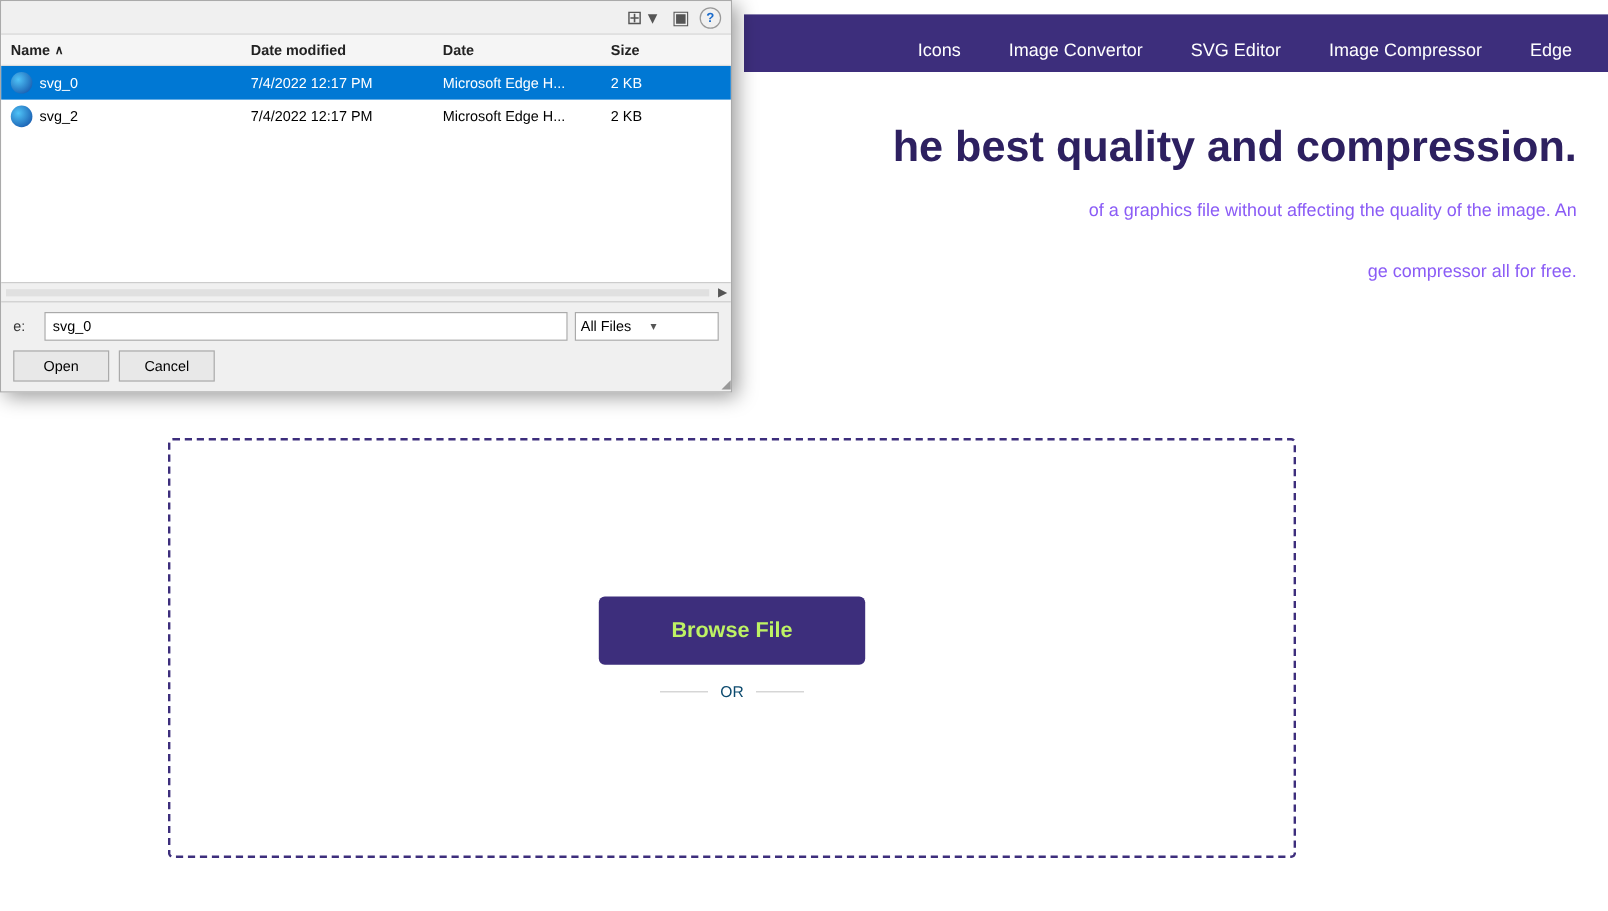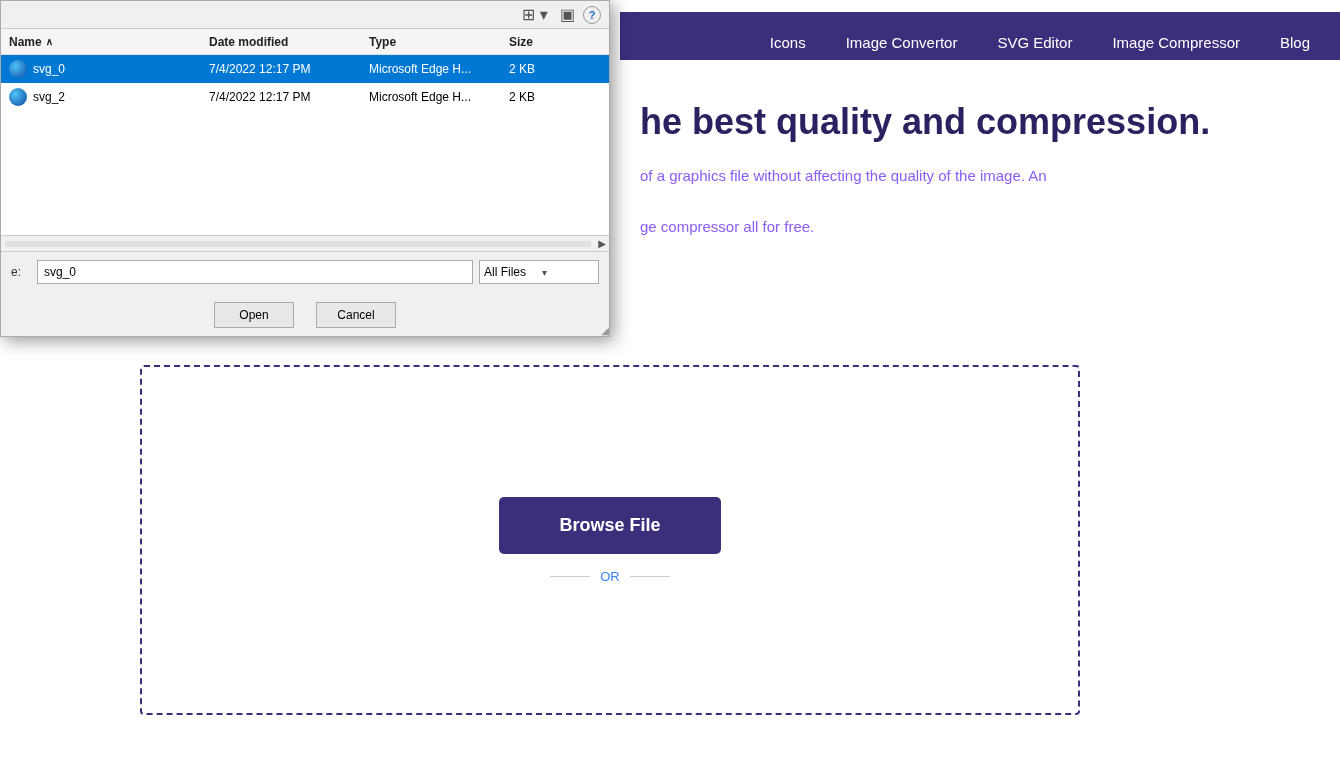"Type" div { text: Type -> Date }
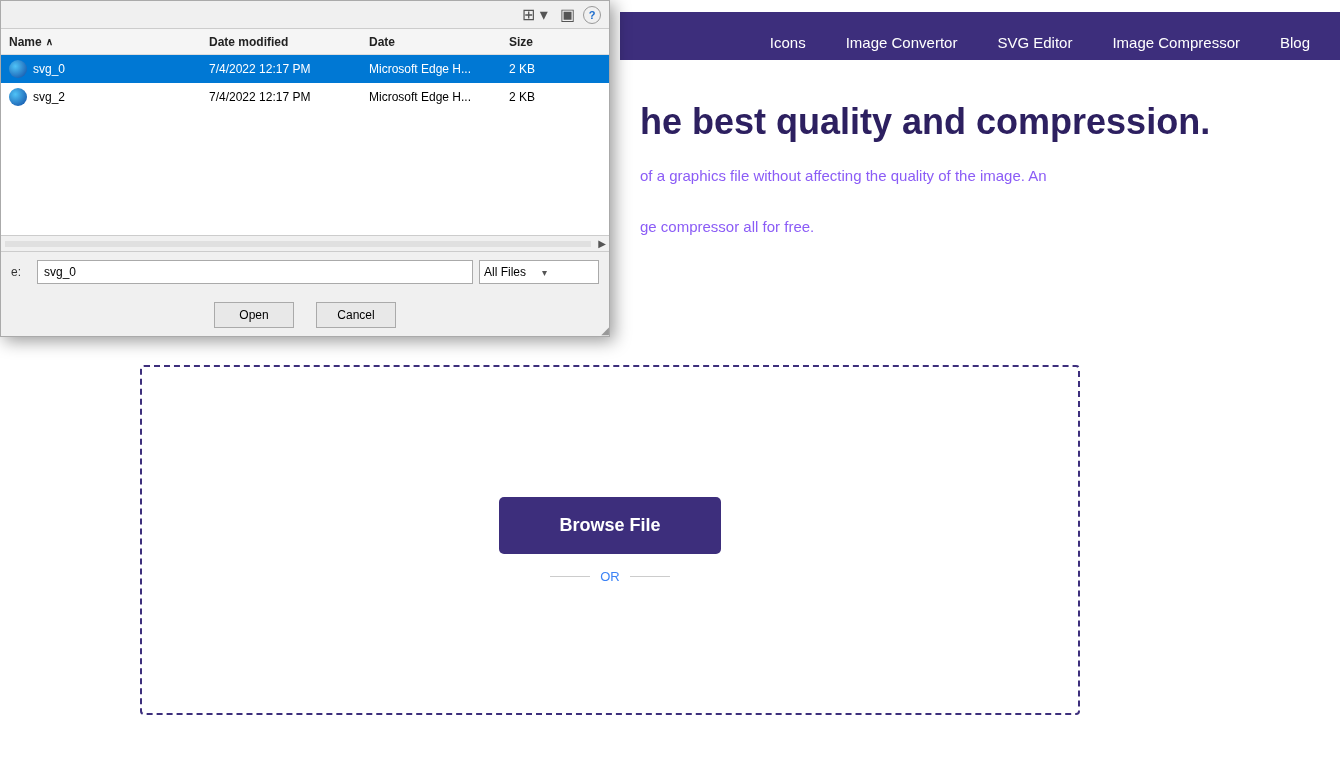"Blog" span.nav-item { text: Blog -> Edge }
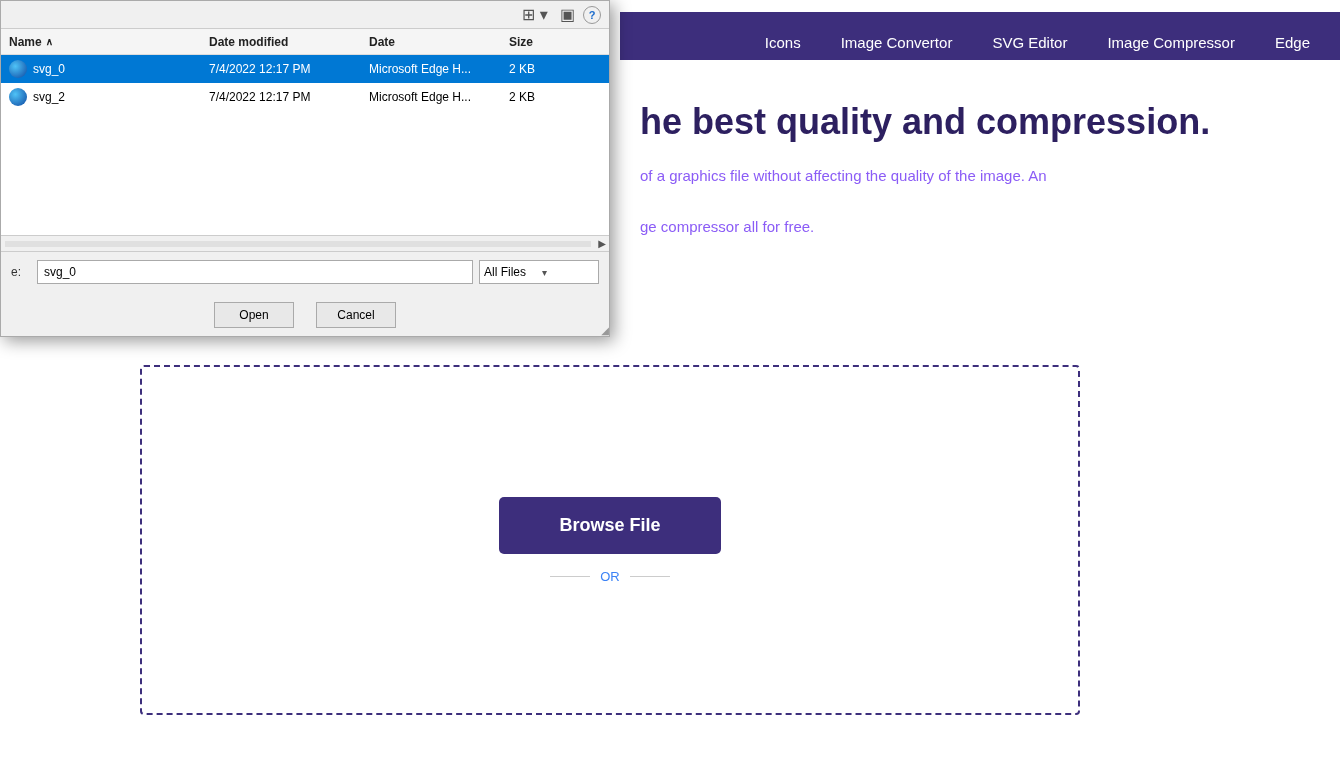"he best quality and compression." .main-content { padding: 40px 46px 20px 20px -> 40px 26px 20px 20px; text-align: none -> right }
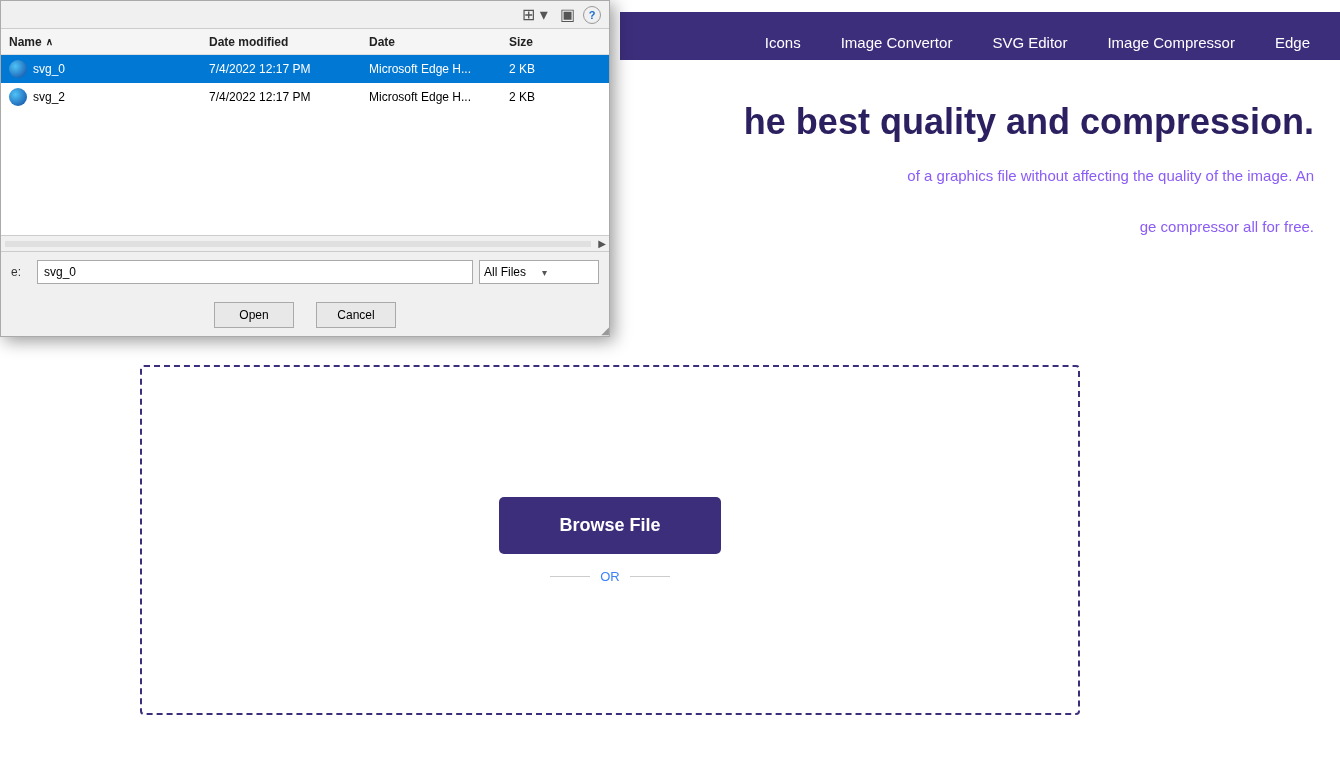"Open" .dialog-buttons-row { gap: 22px -> 8px; justify-content: center -> flex-start; margin-top: 10px -> none }
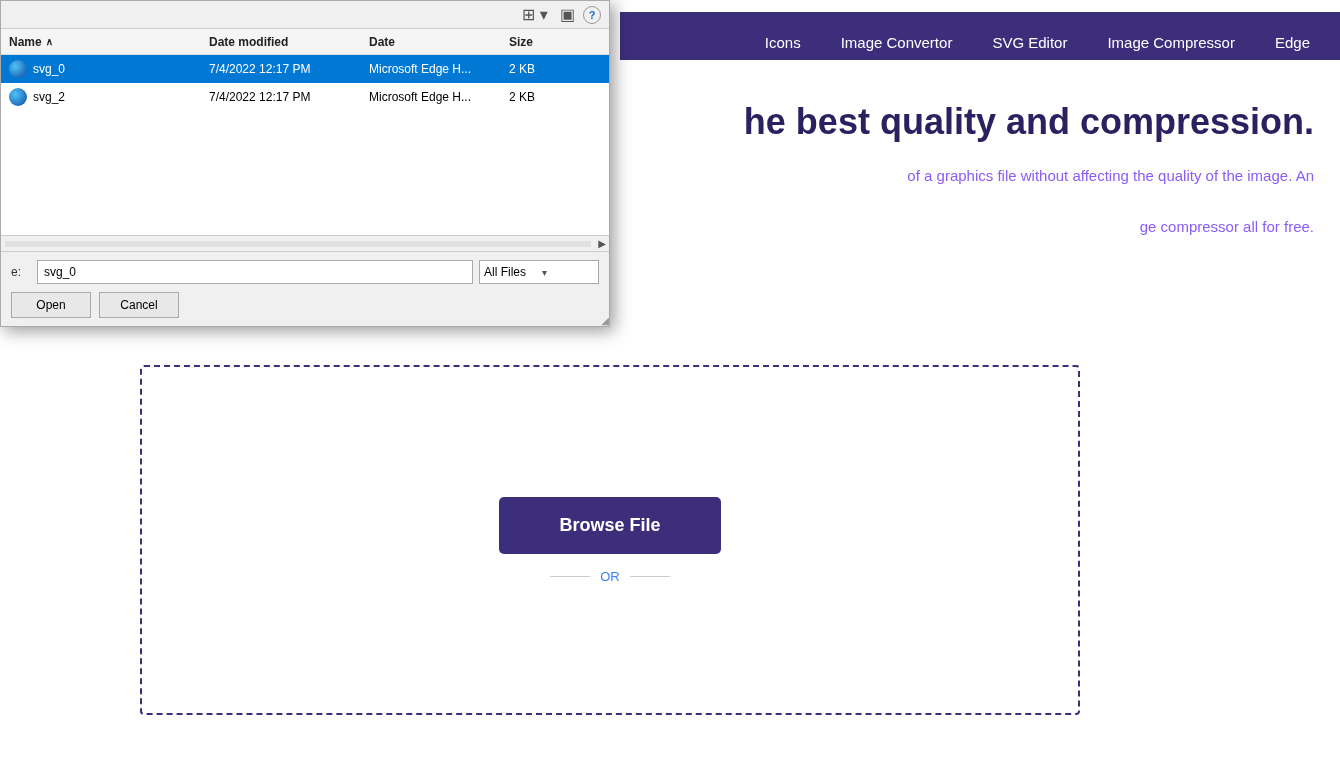"Browse File" .browse-btn { color: #ffffff -> #bef264 }
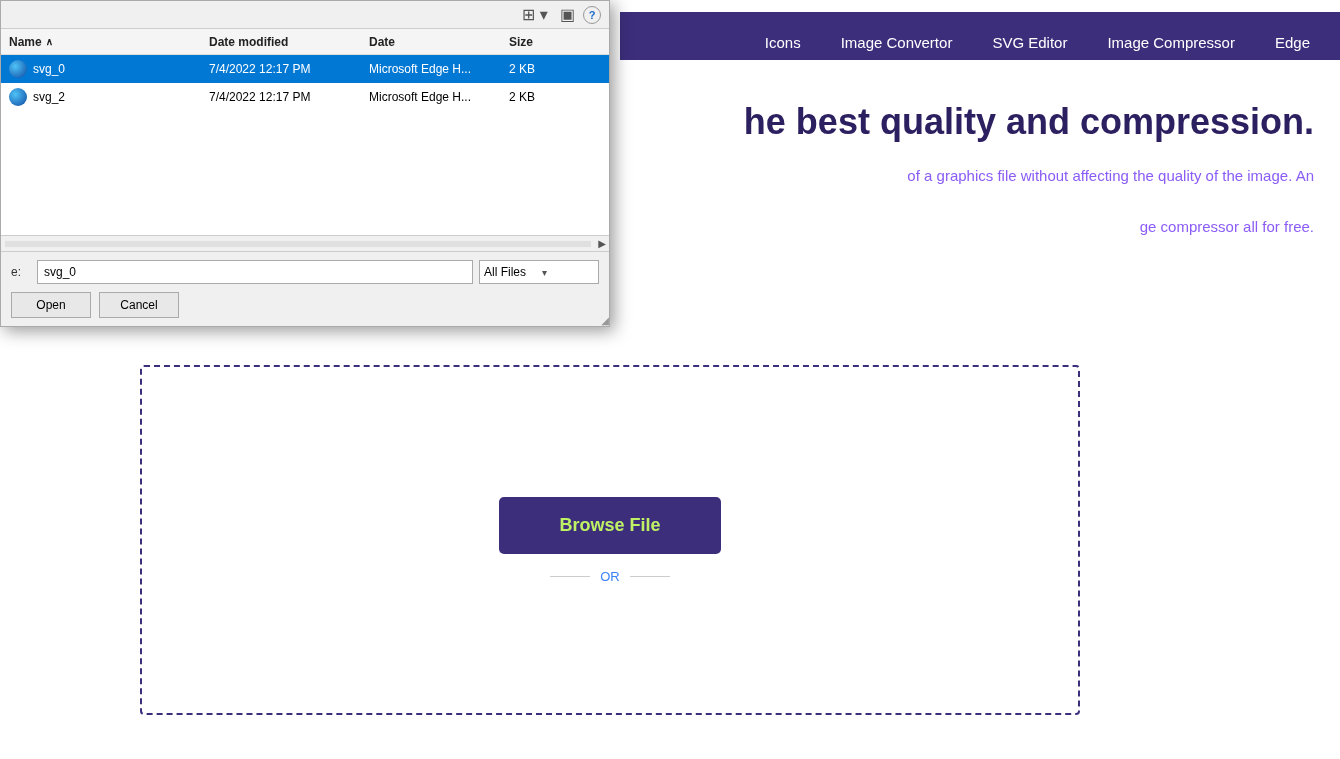"OR" .or-divider { color: #3b82f6 -> #0c4a6e }
